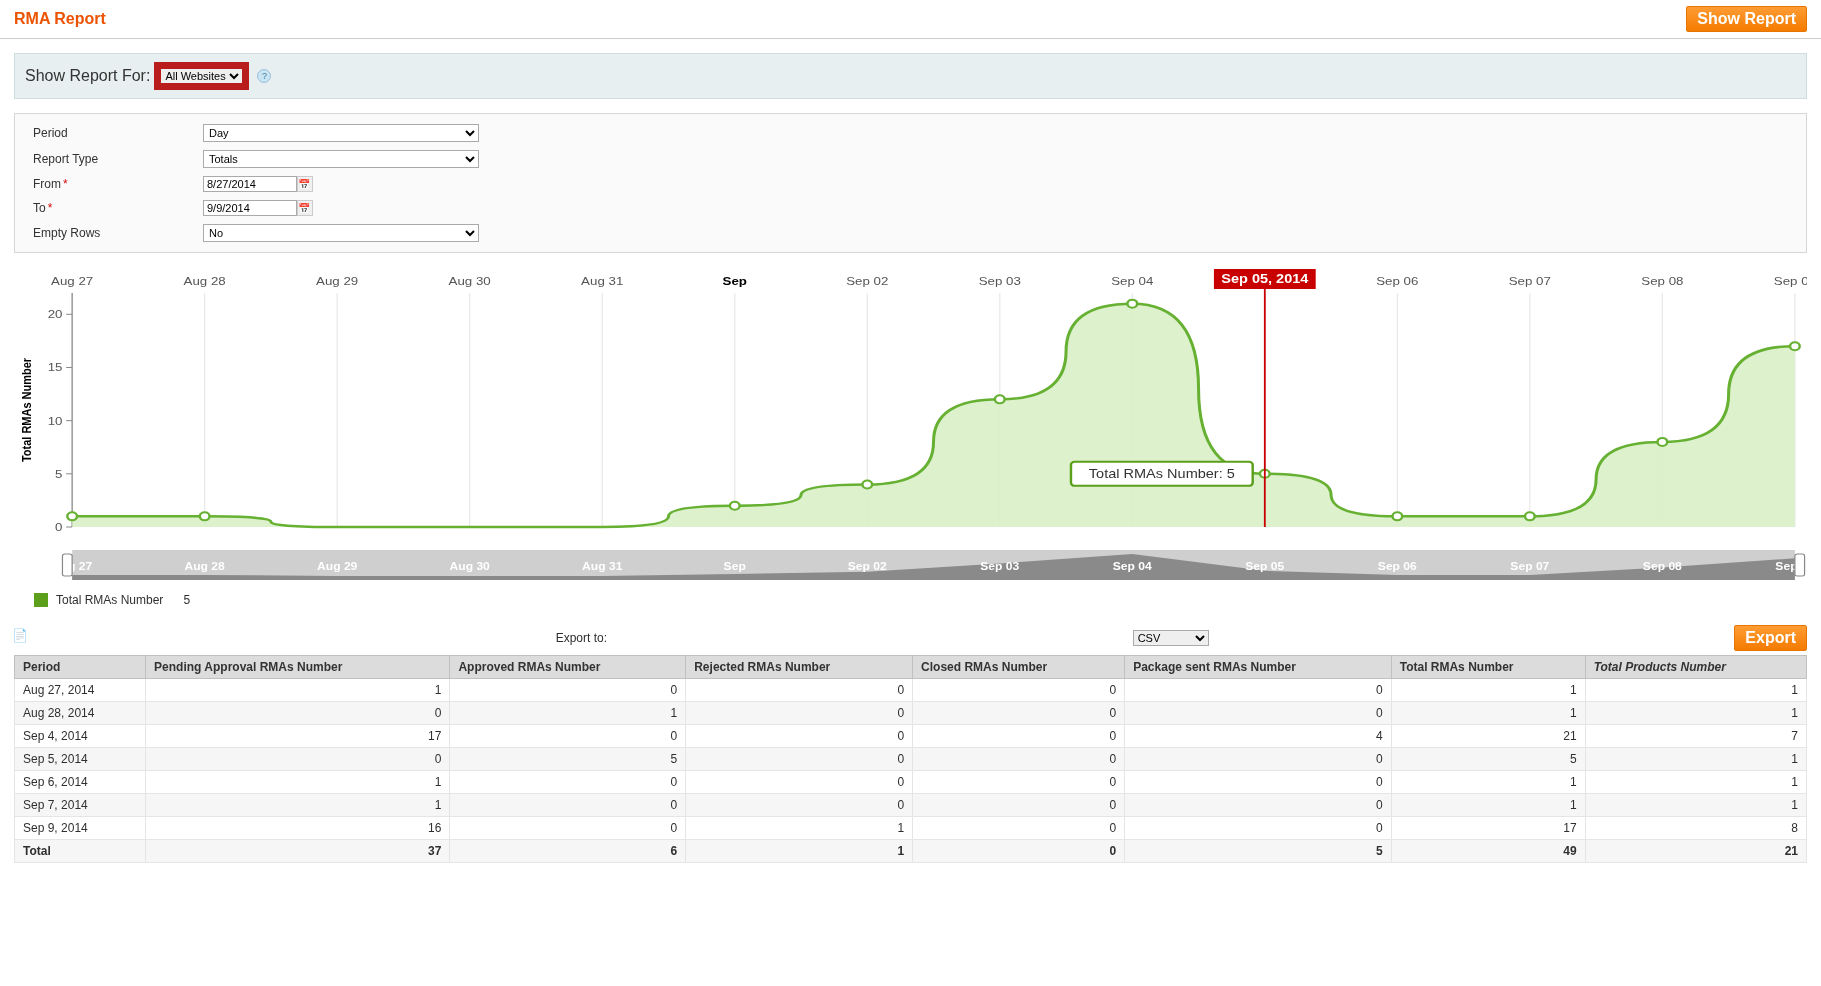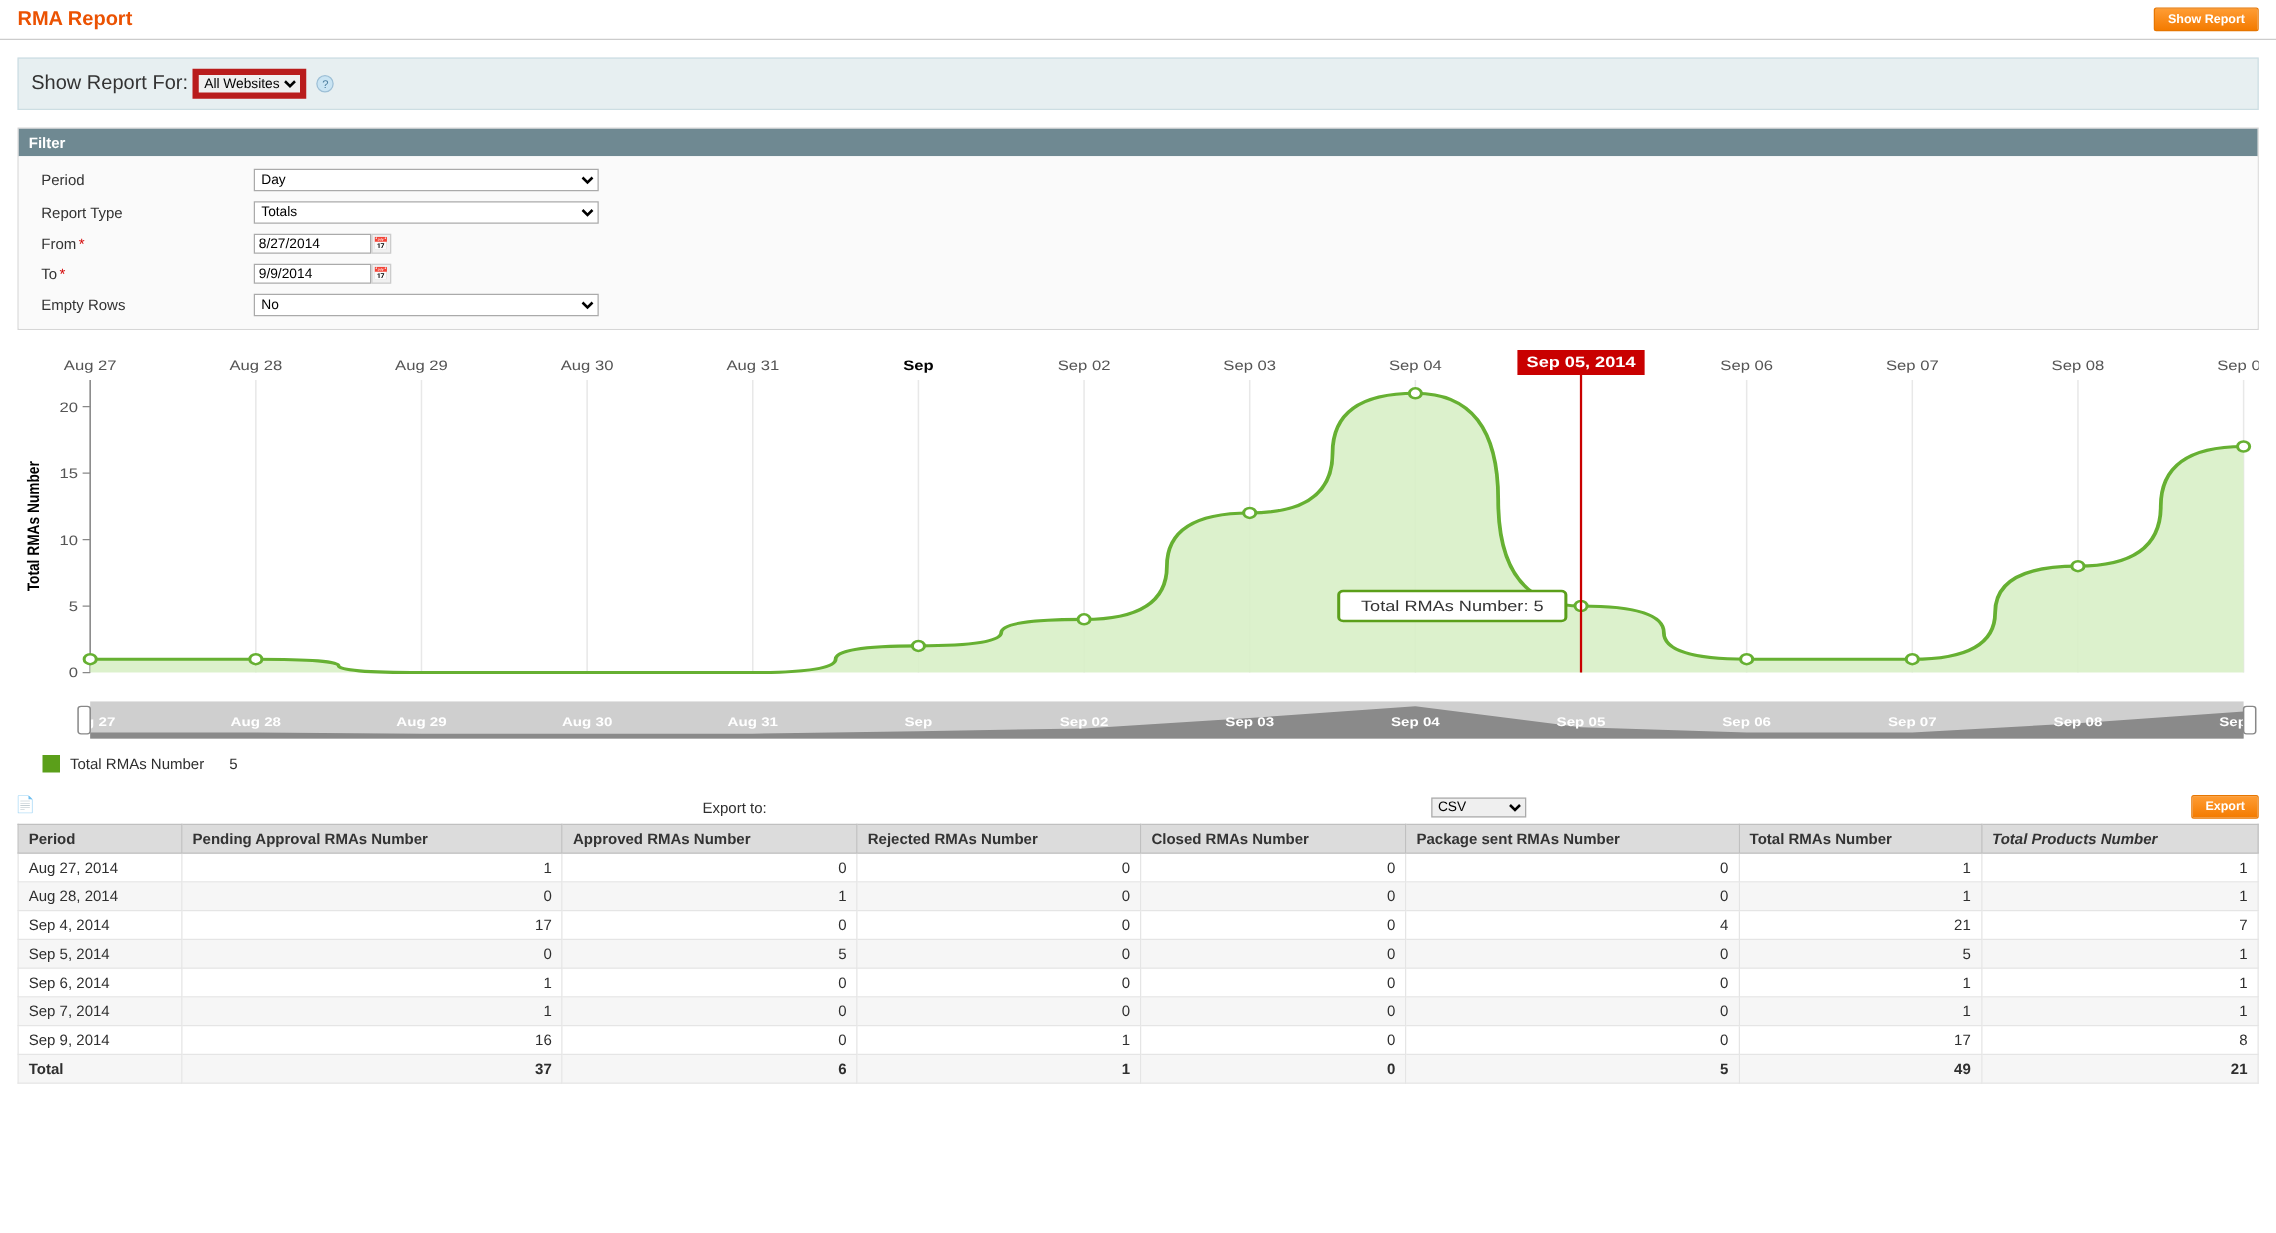"Show Report" .btn-orange { font-size: 10px -> 16px }
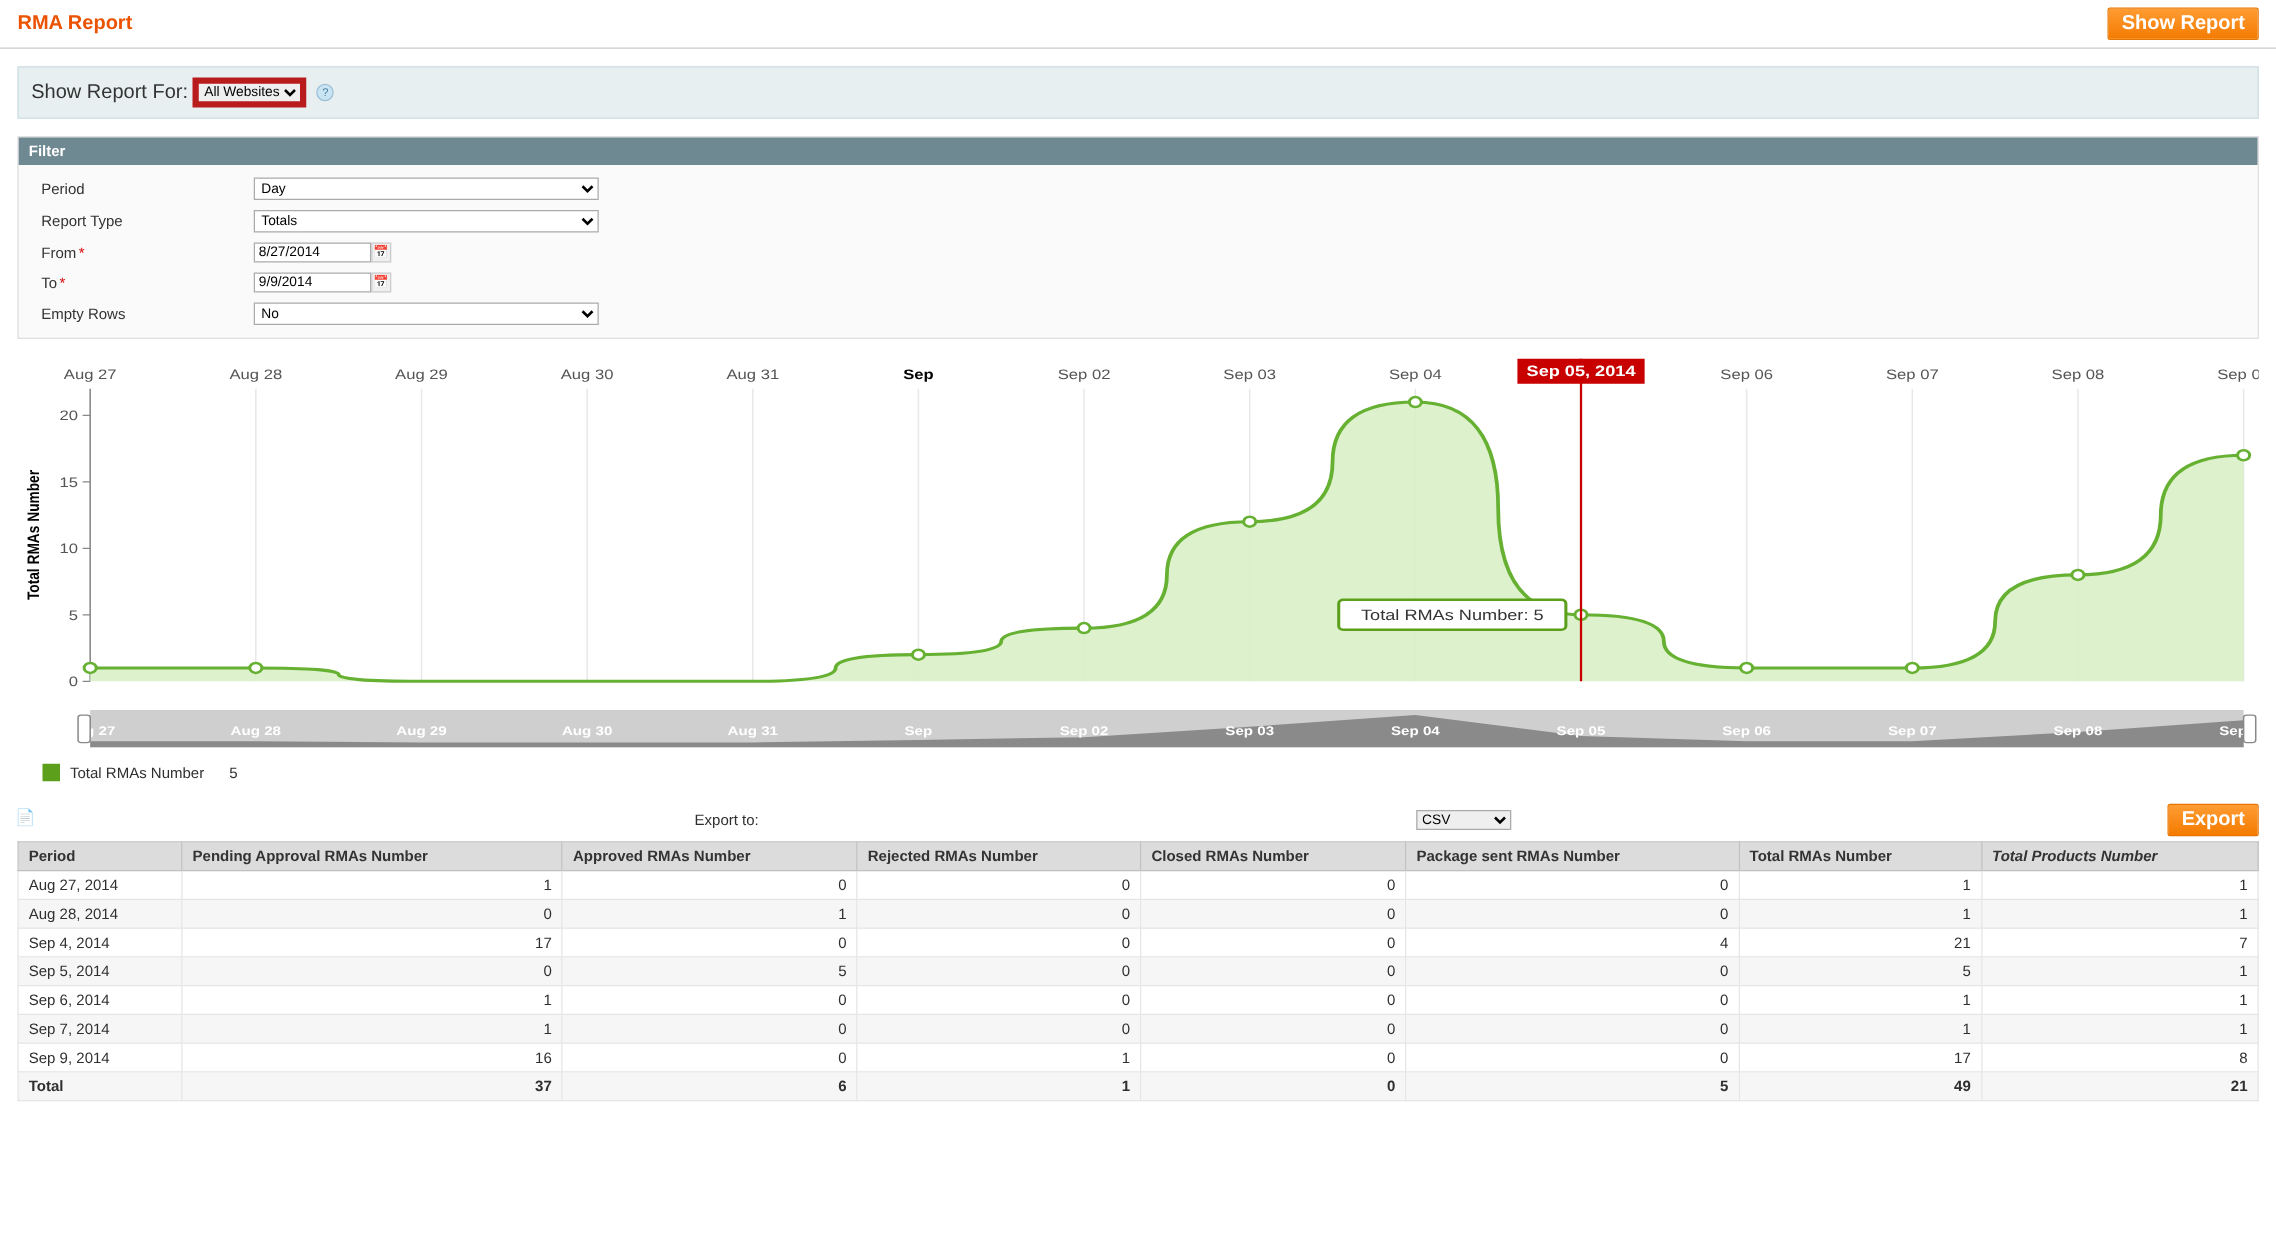"All Websites" .show-report-for select { border: 5px solid #b91c1c -> 7px solid #b91c1c }
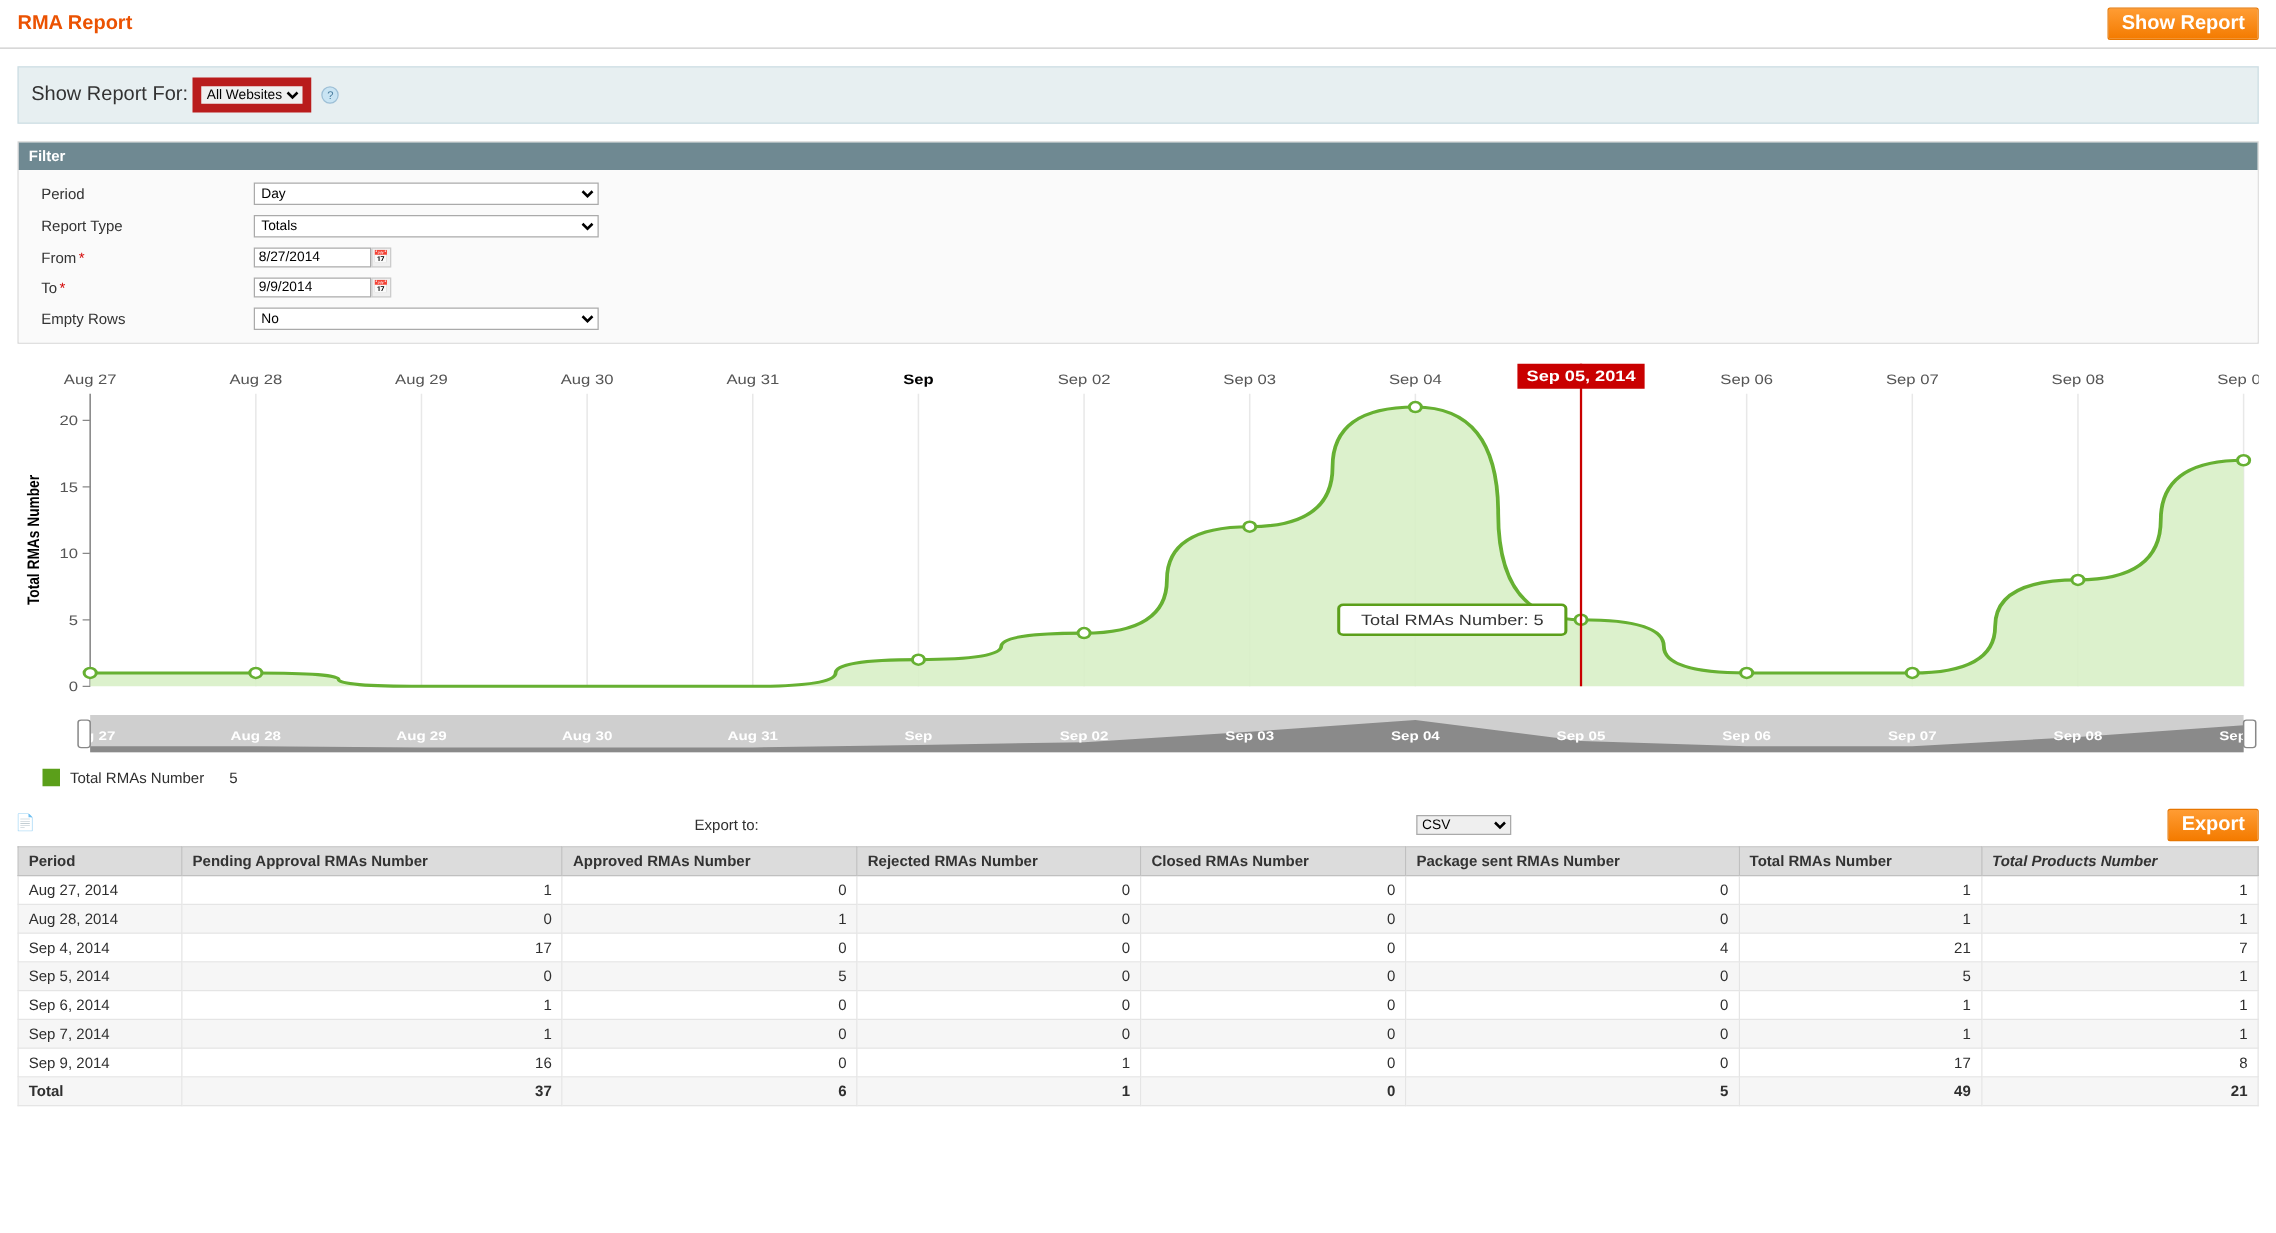"Filter" div.filter-header { html: <div>Filter</div> -> none }
